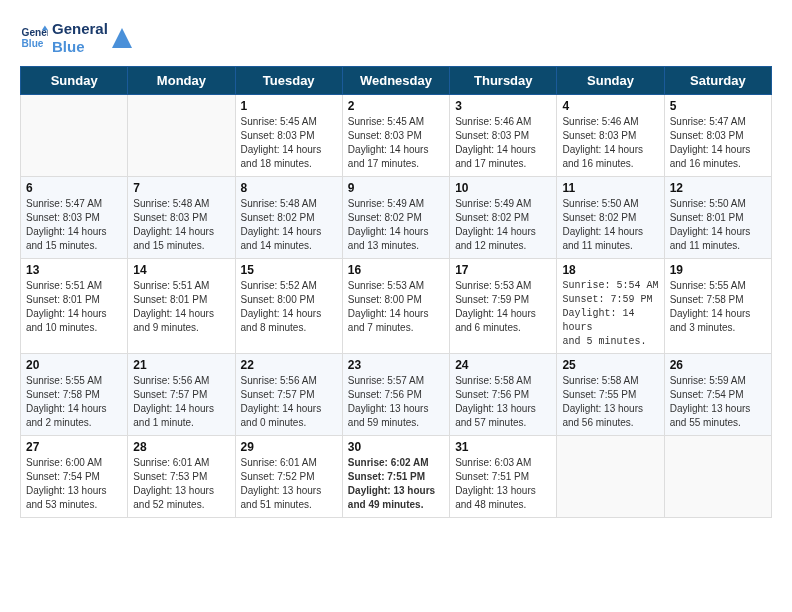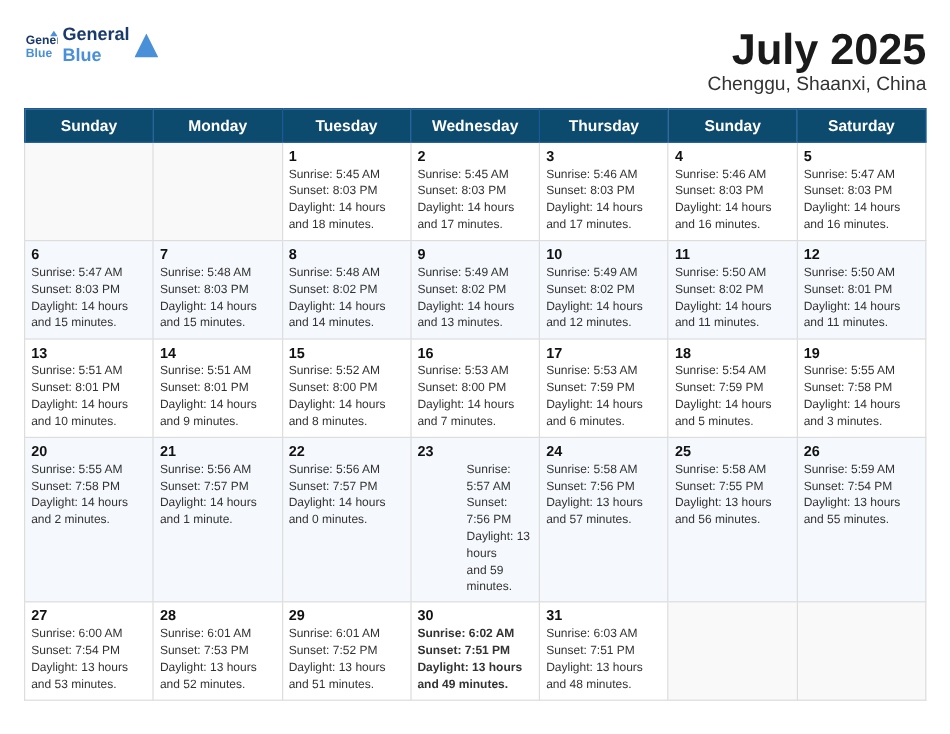"July 2025" div.title-area { html: <div> <div>July 2025</div> <div>Chenggu, Shaanxi, China</div> </div> -> none }
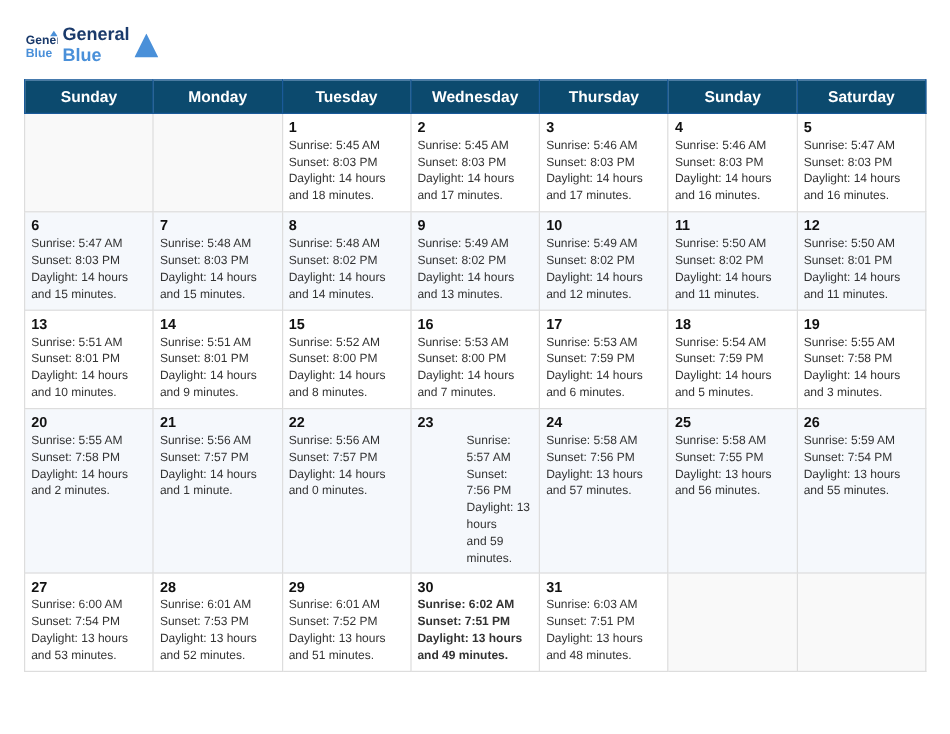"Sunrise: 5:54 AM" div.cell-info { font-family: none -> Liberation Mono, monospace }
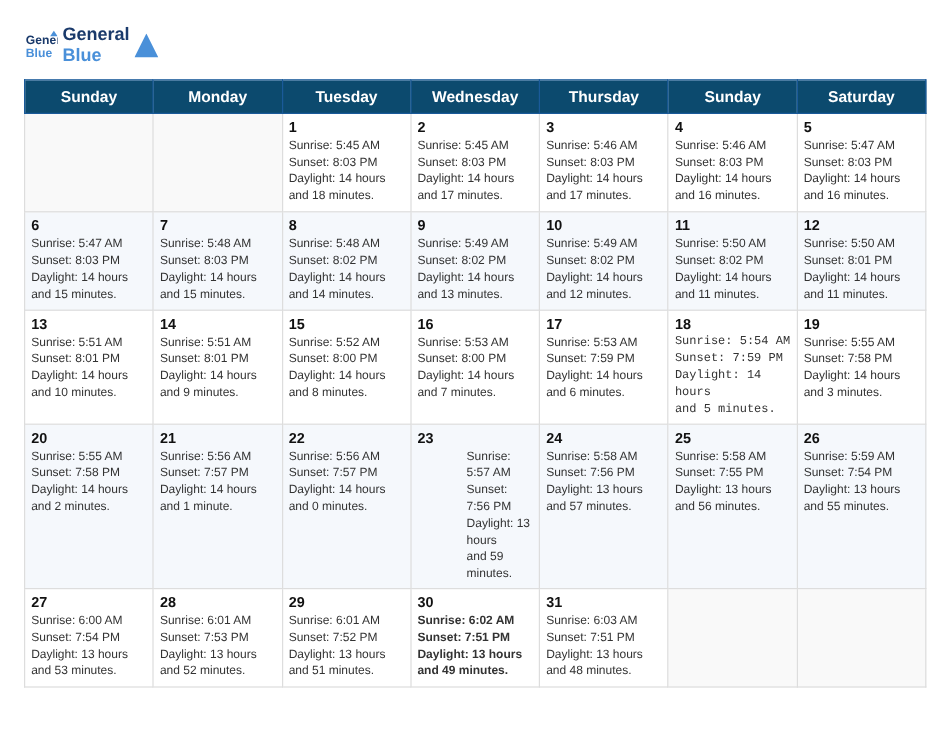"Sunrise: 5:57 AM" div.cell-info { margin-left: 41px -> none }
